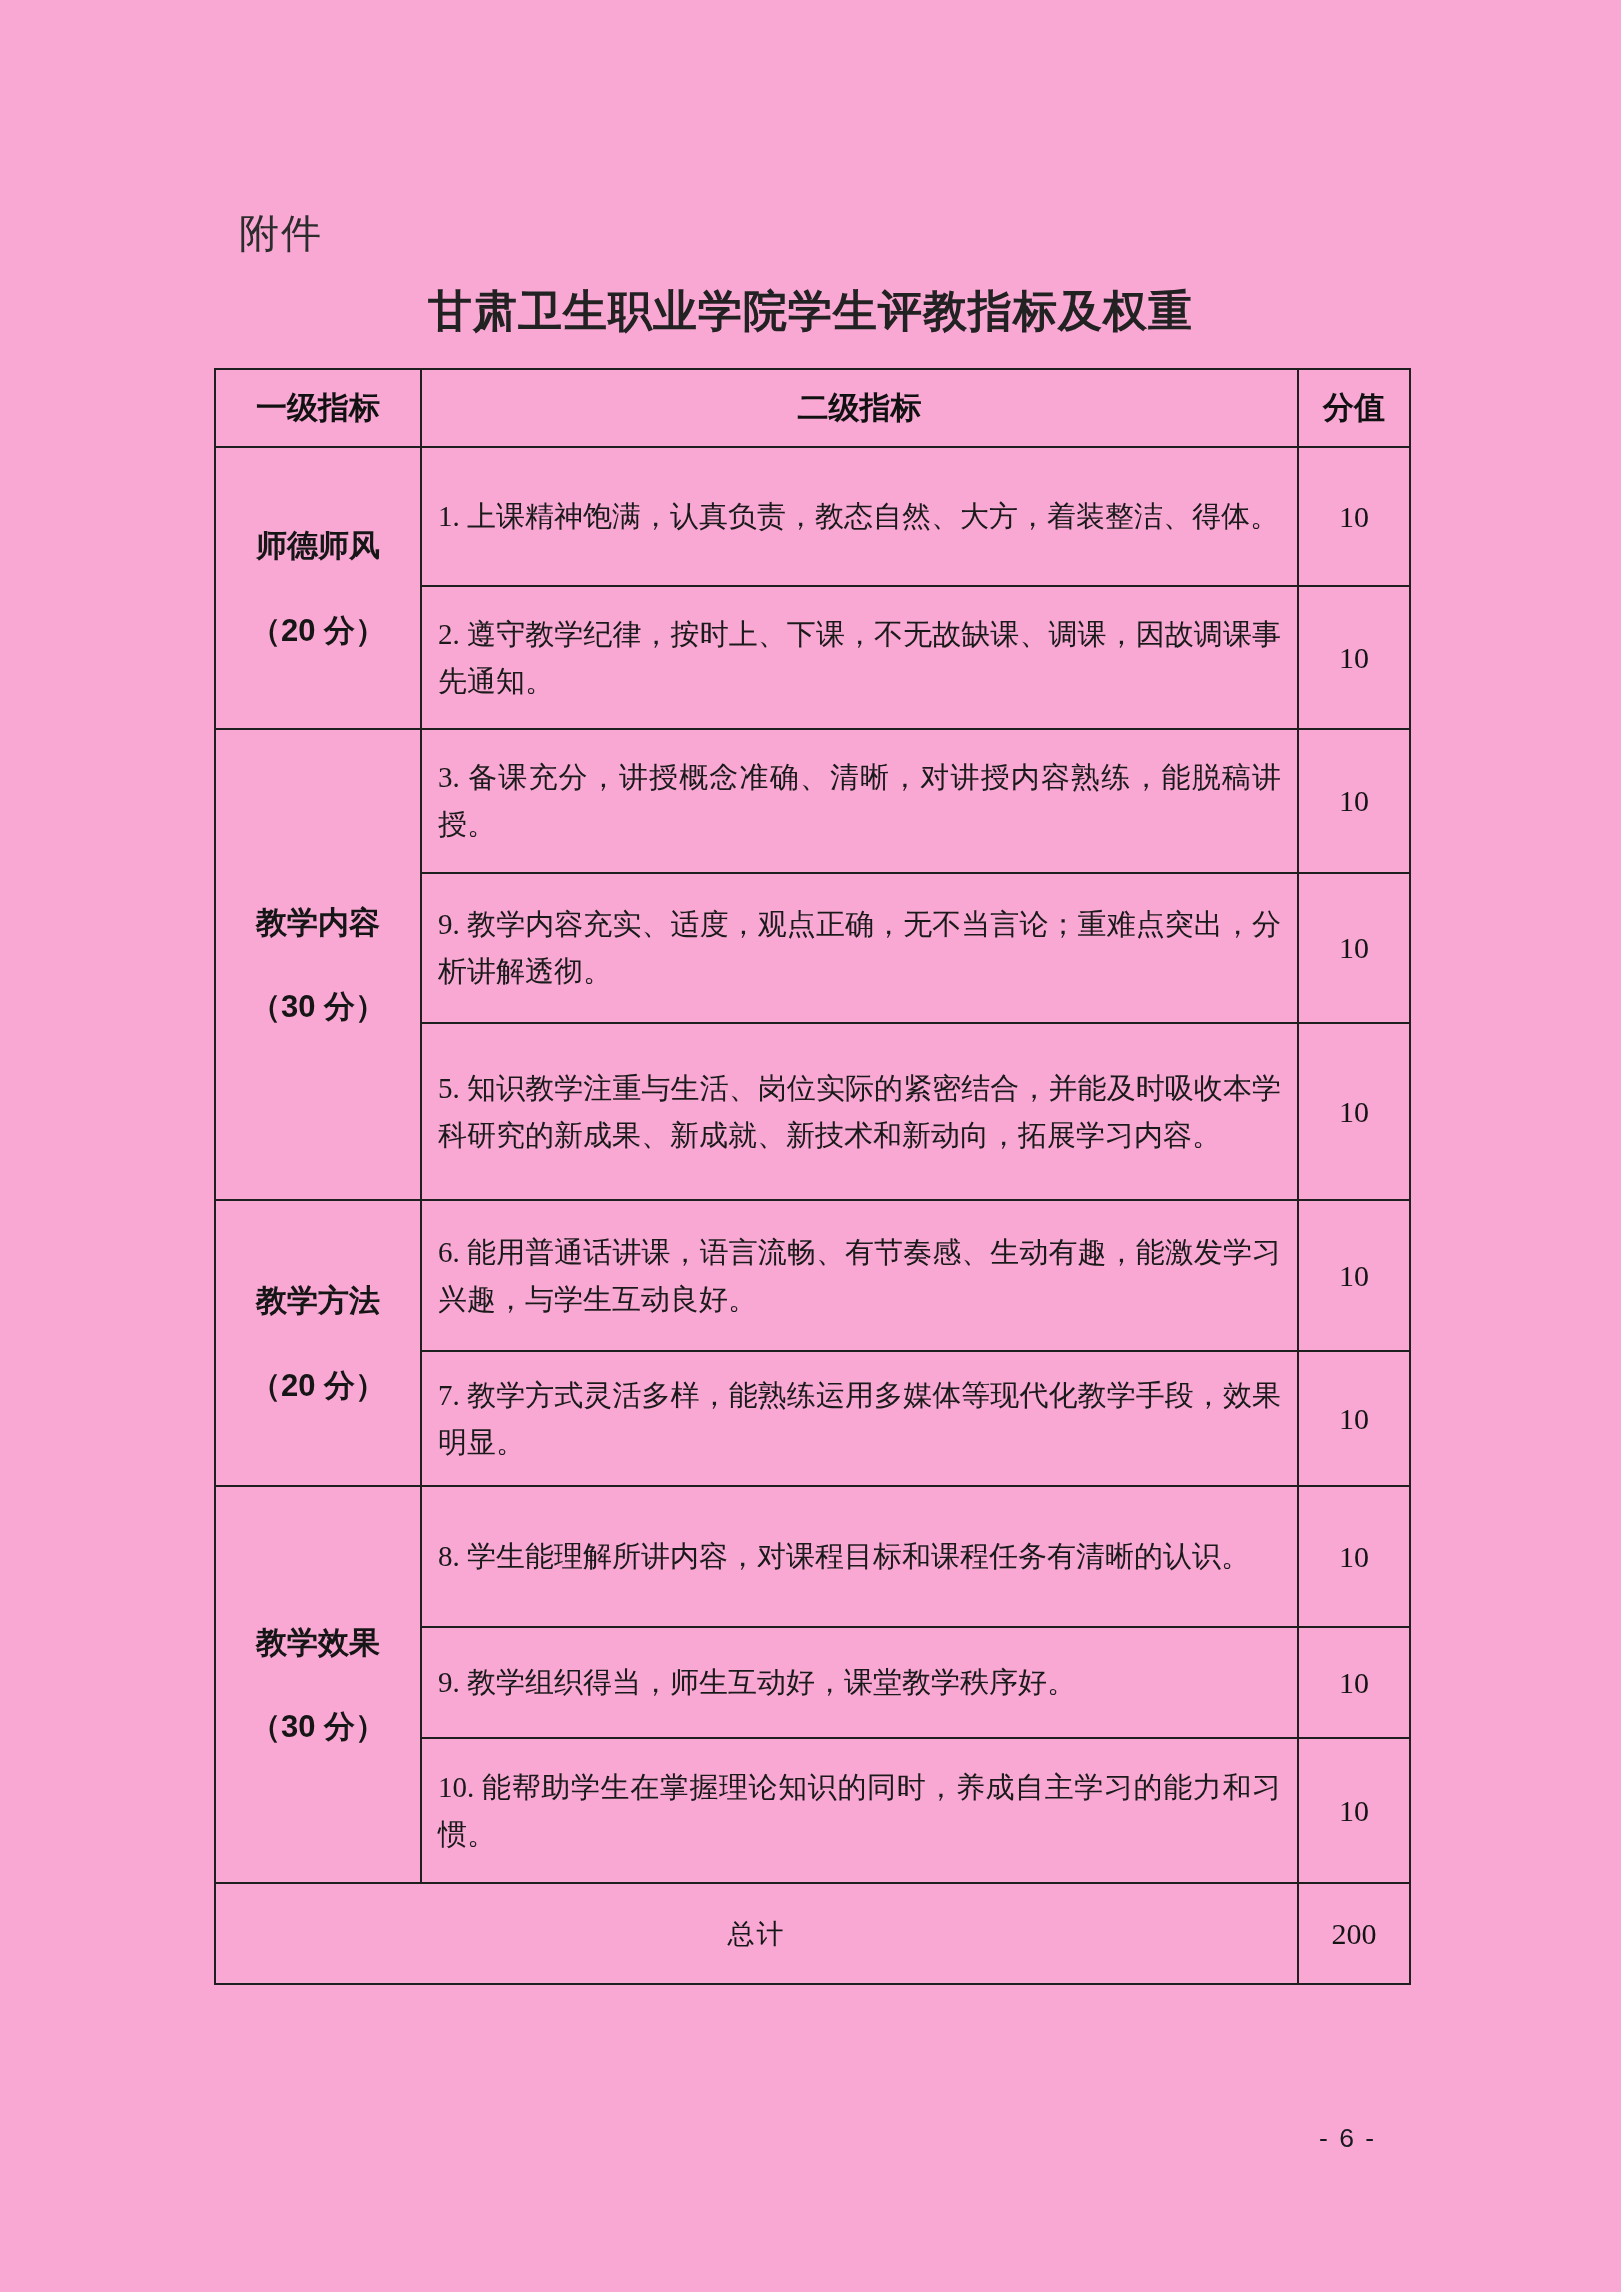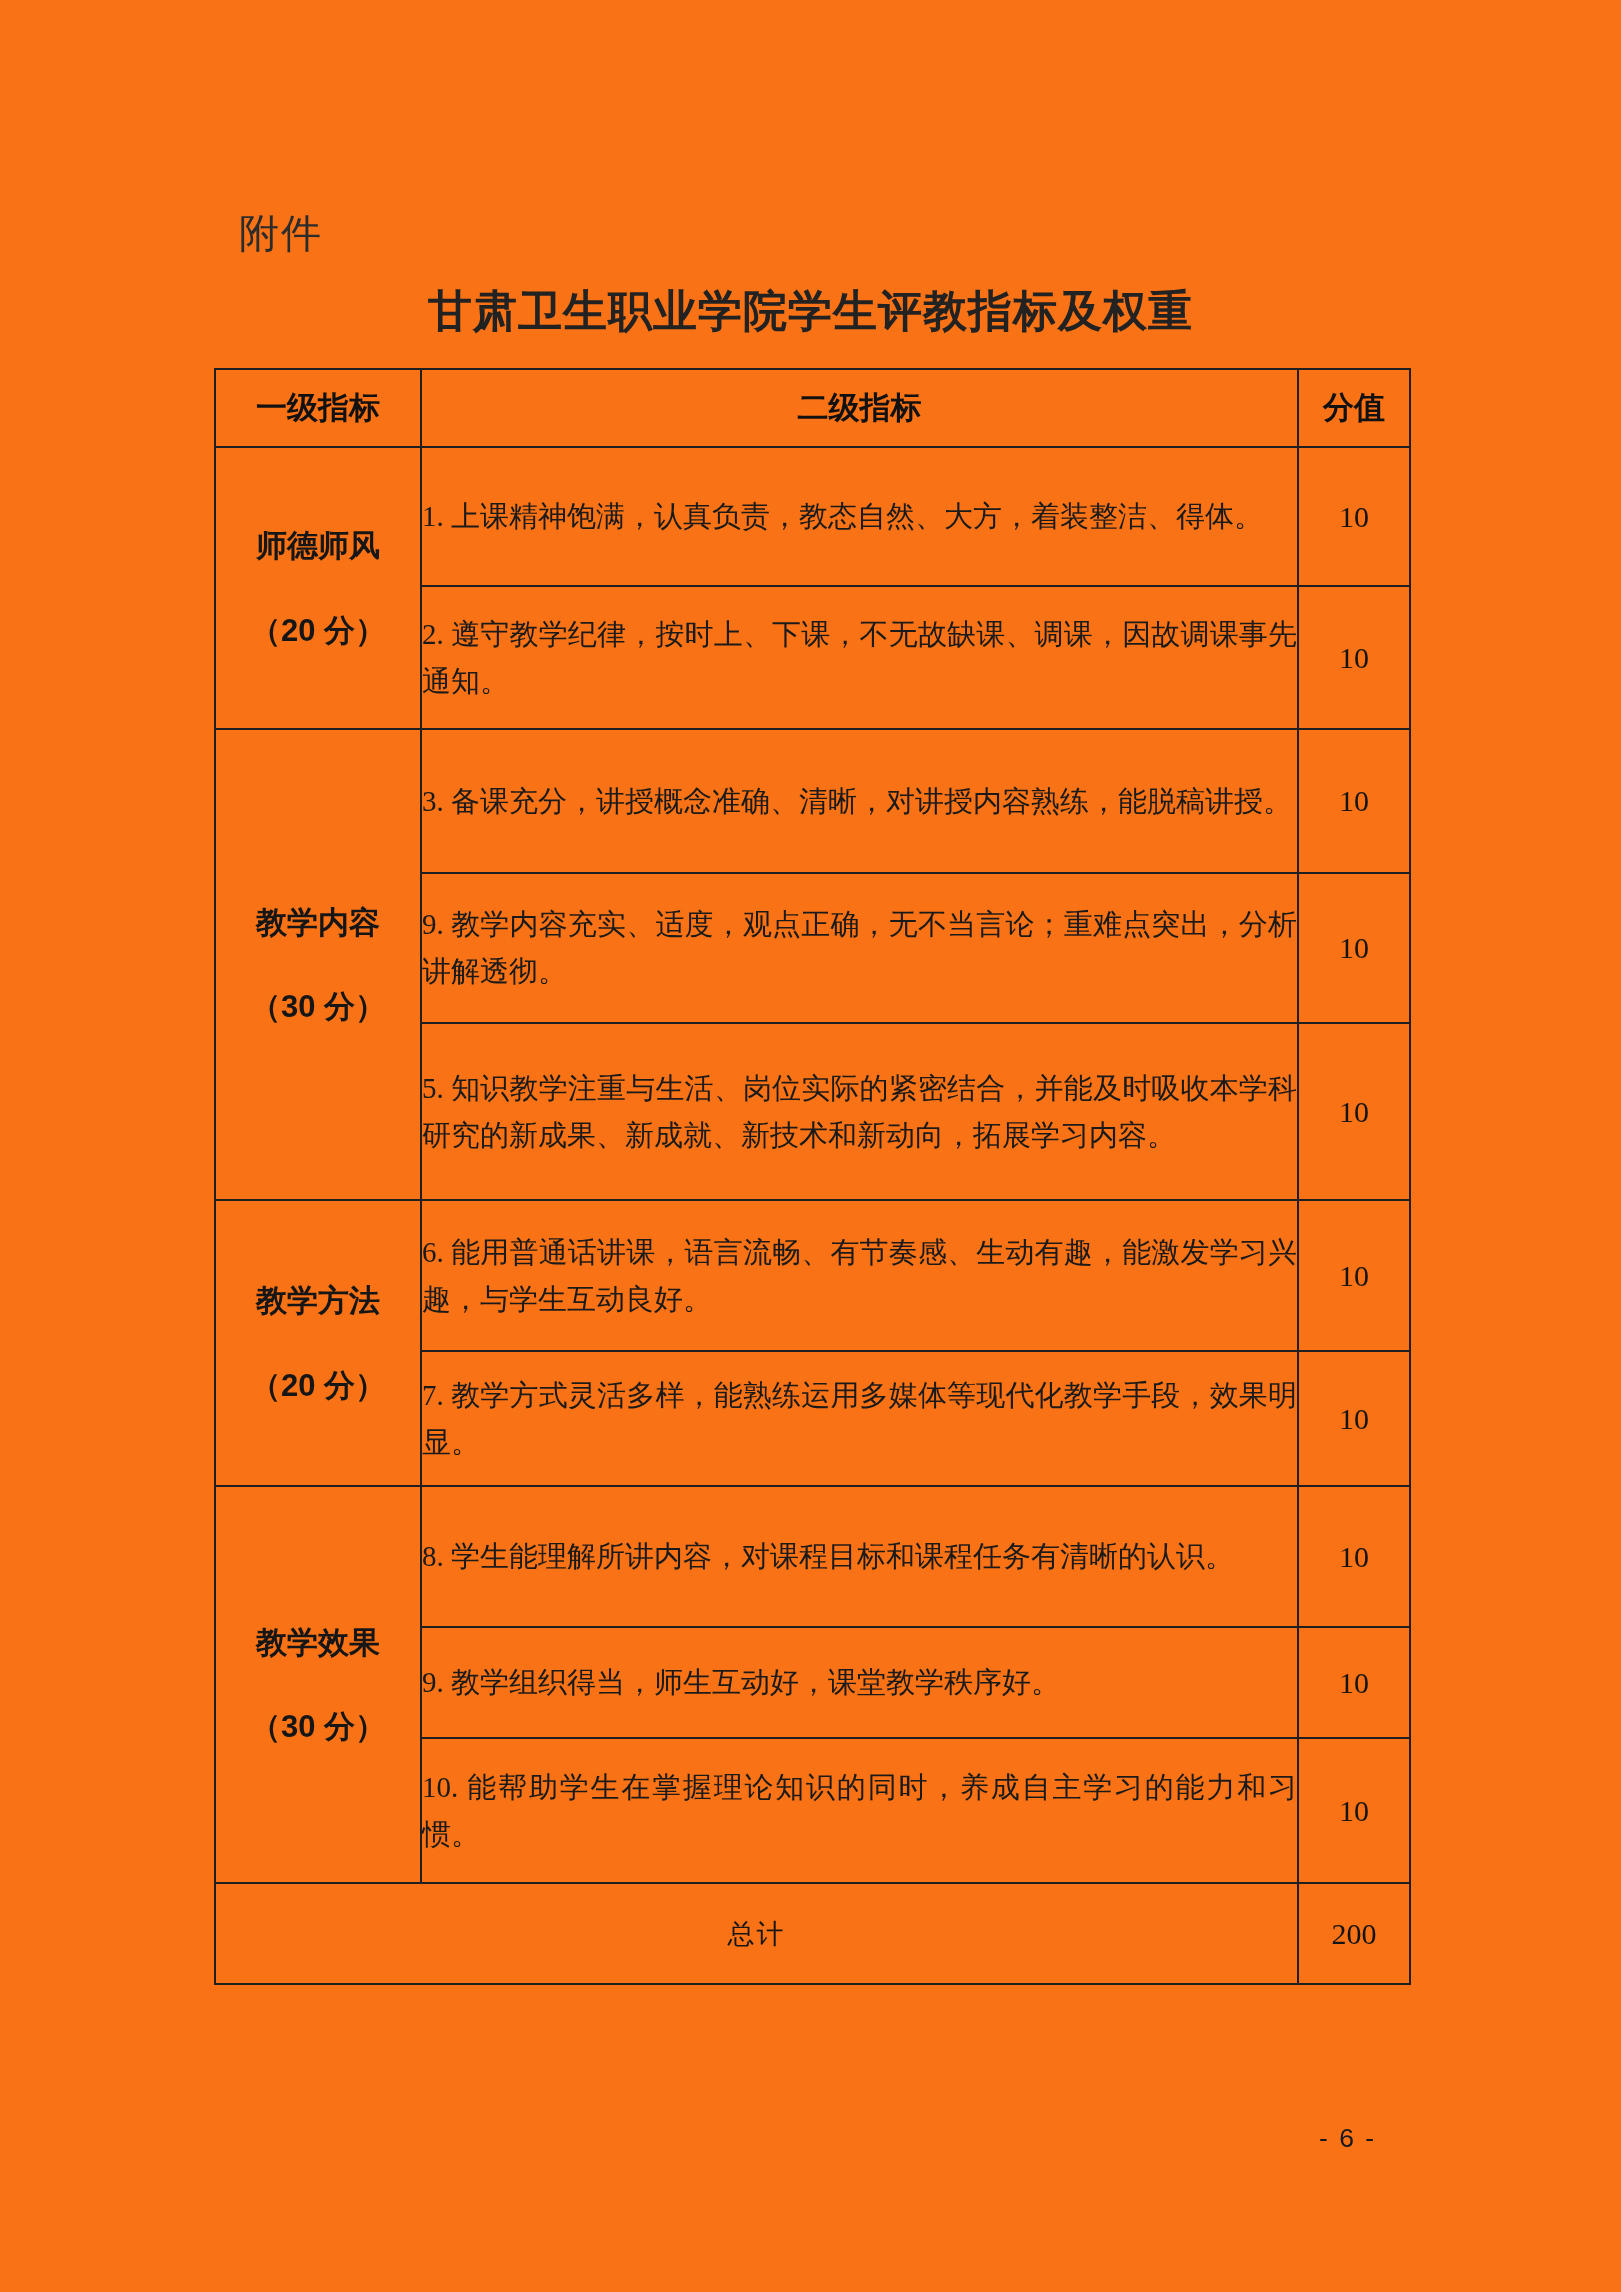"附件" .page { background: #f97316 -> #f9a8d4 }
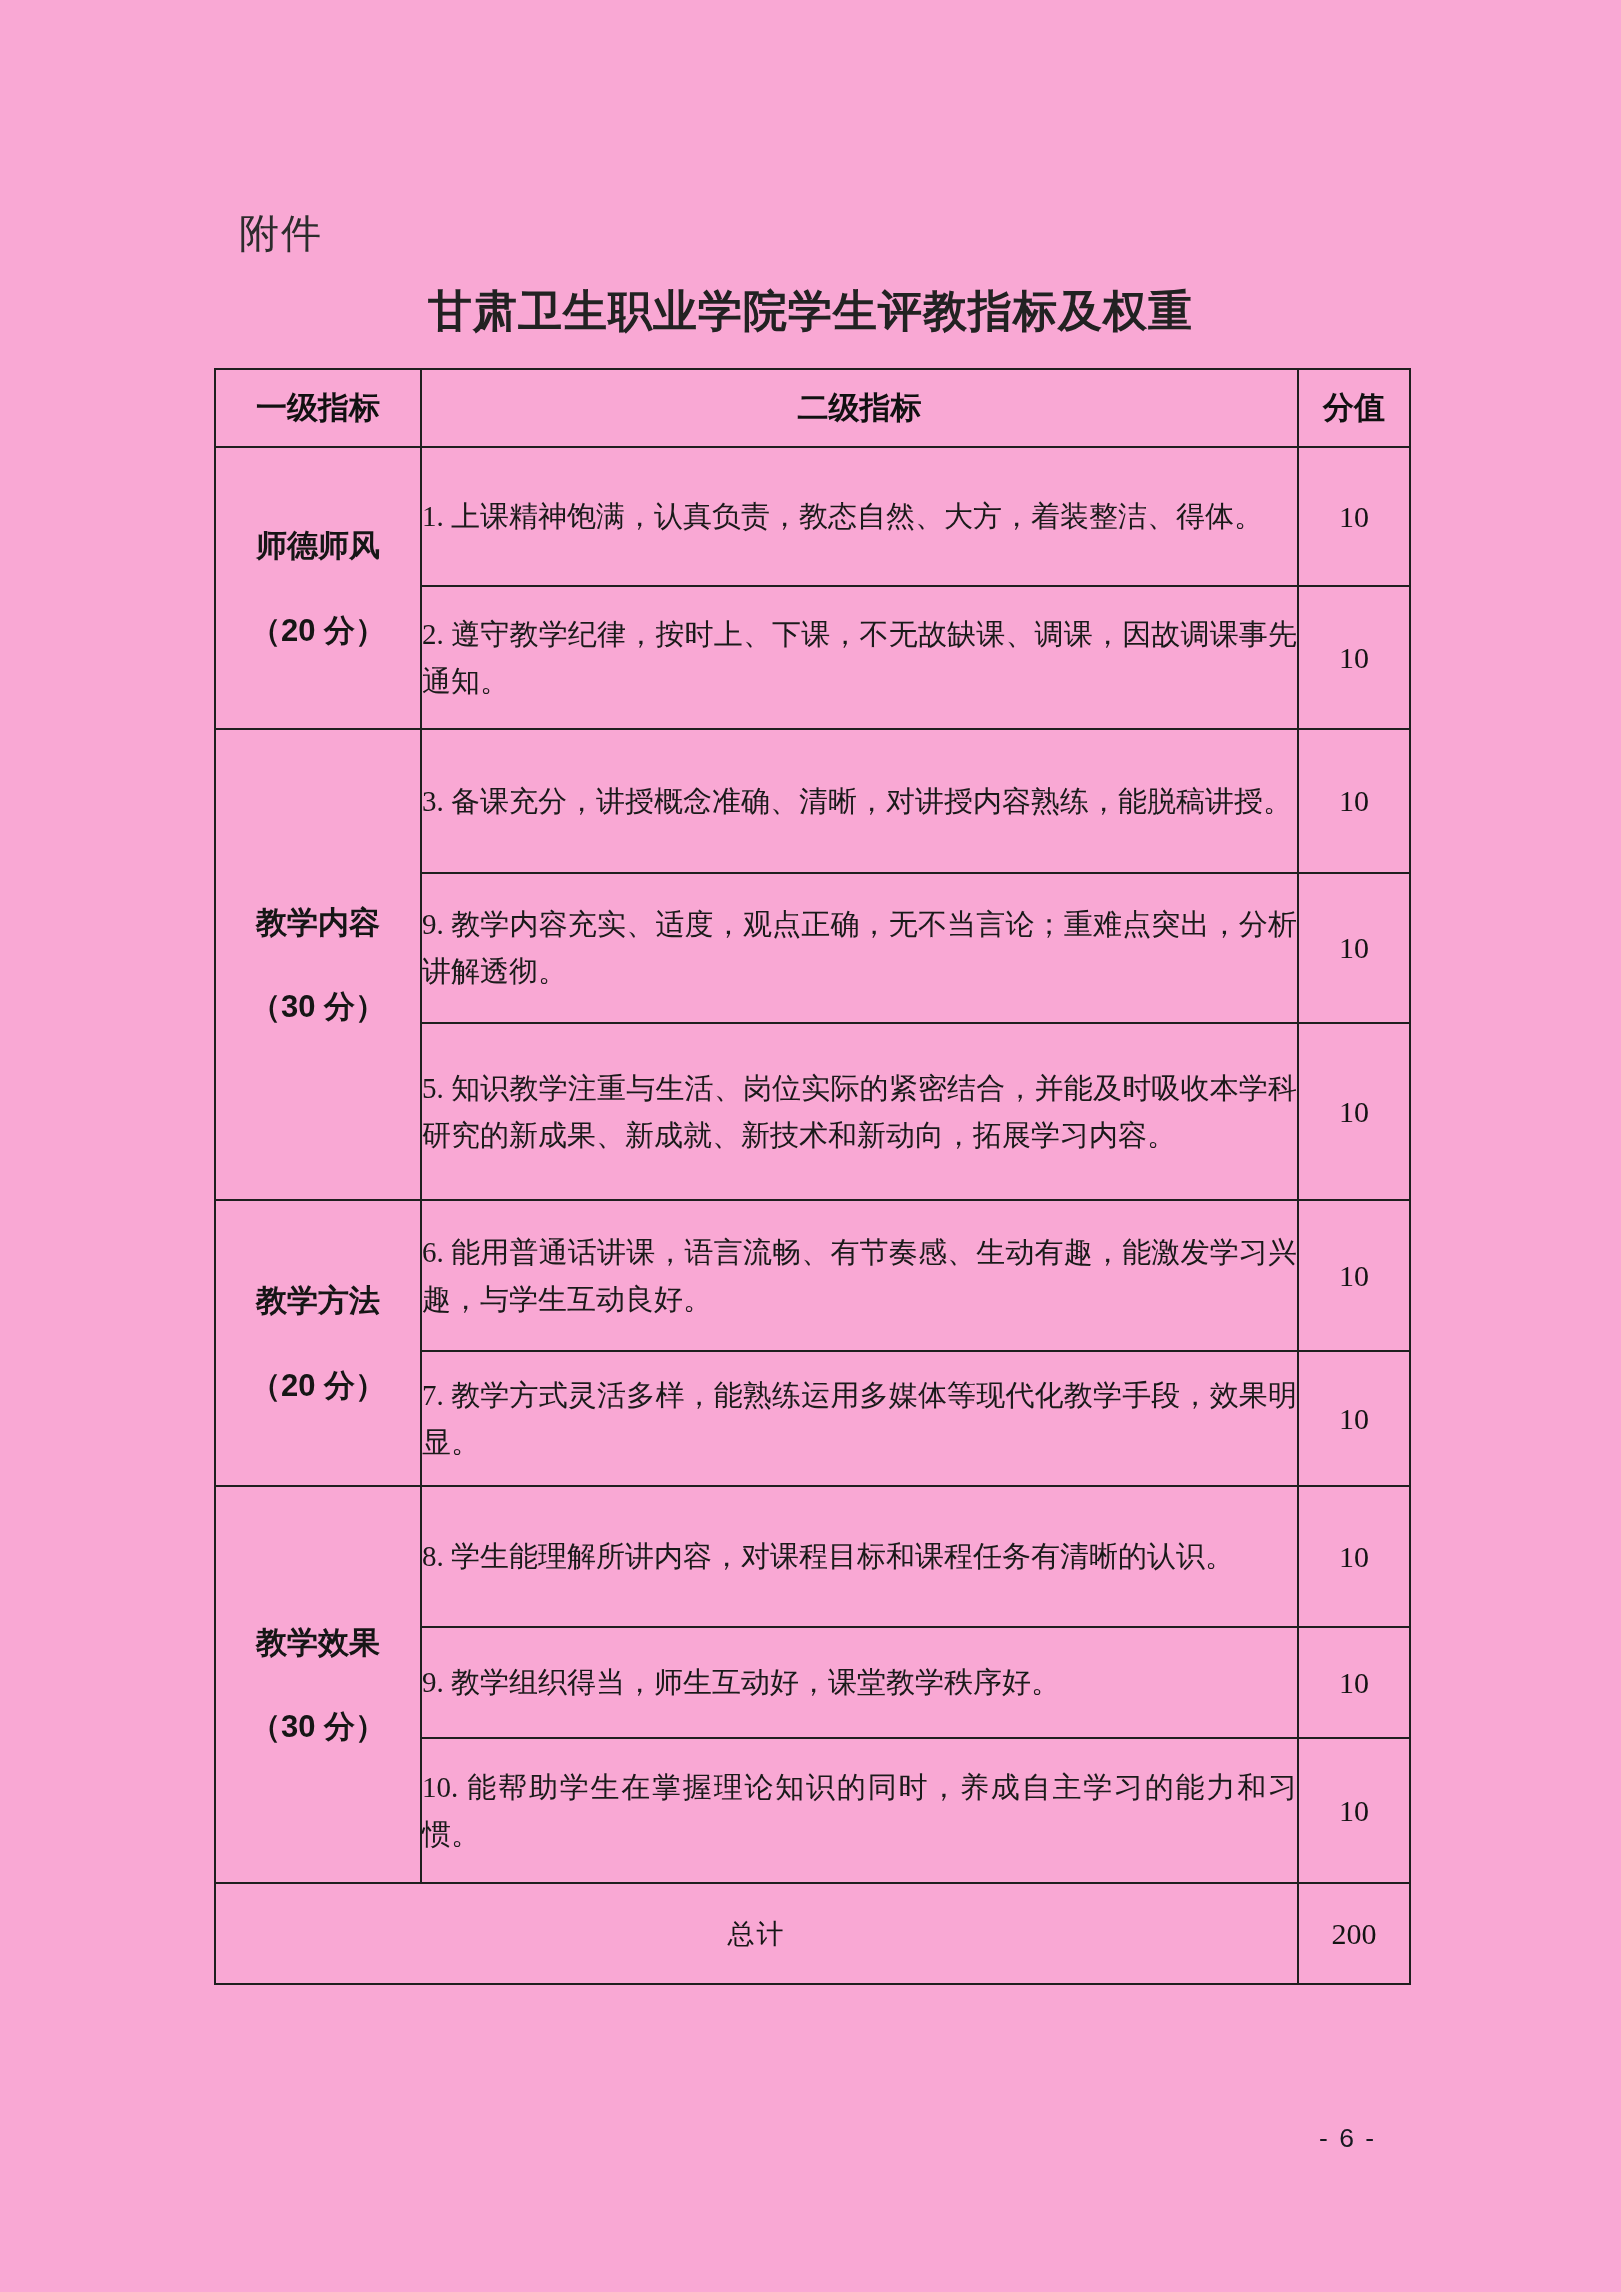"一级指标" table.eval td, table.eval th { padding: 0 -> 16px }
